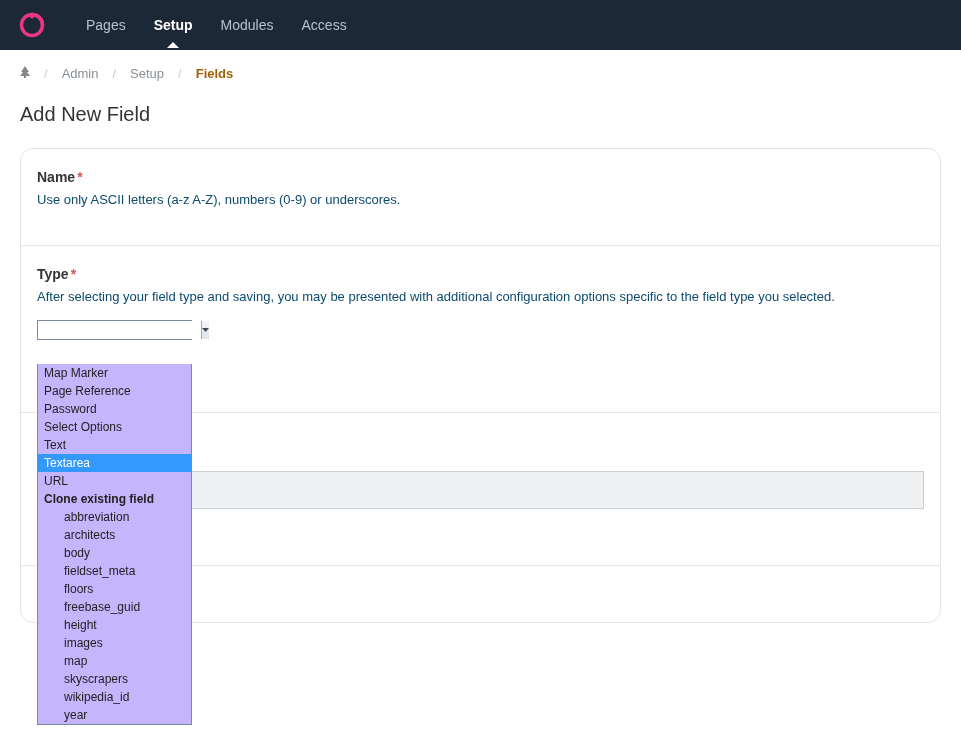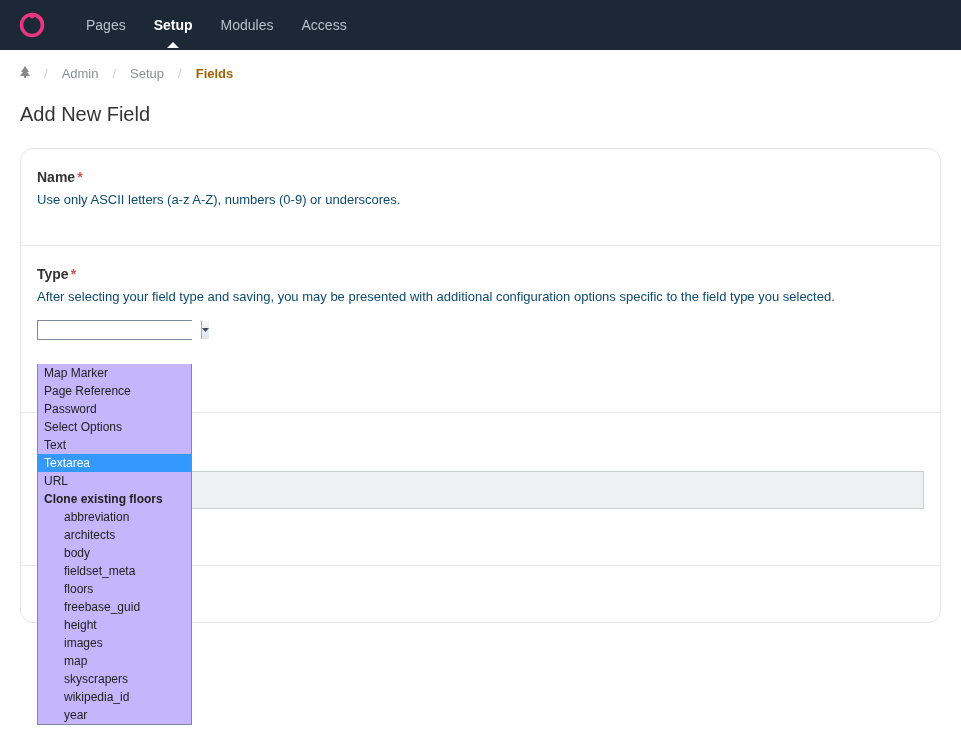"Clone existing floors" div.opt { text: floors -> field }
